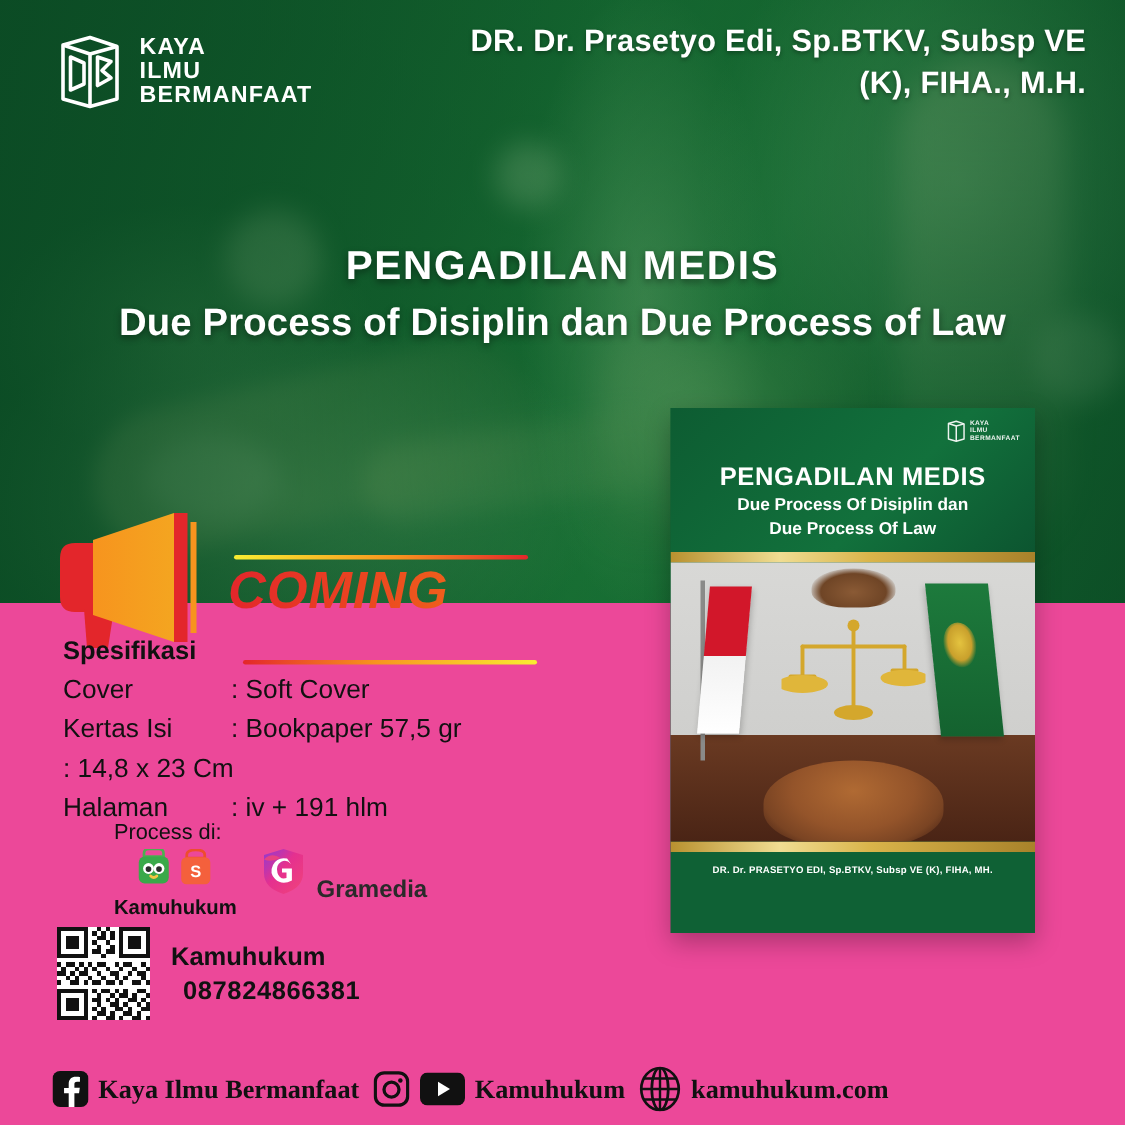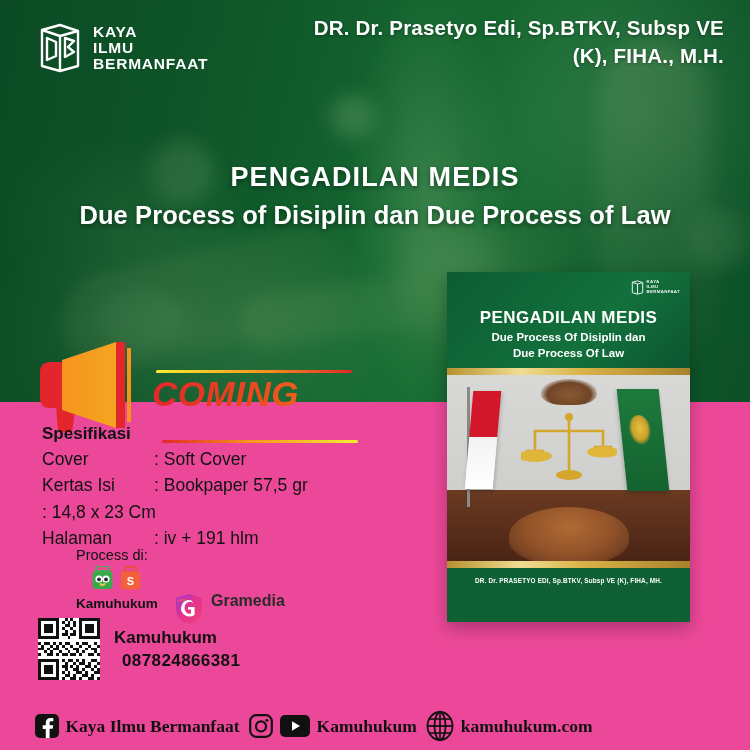"Gramedia" .gramedia { align-items: flex-start -> flex-end; top: 592px -> 564px }
